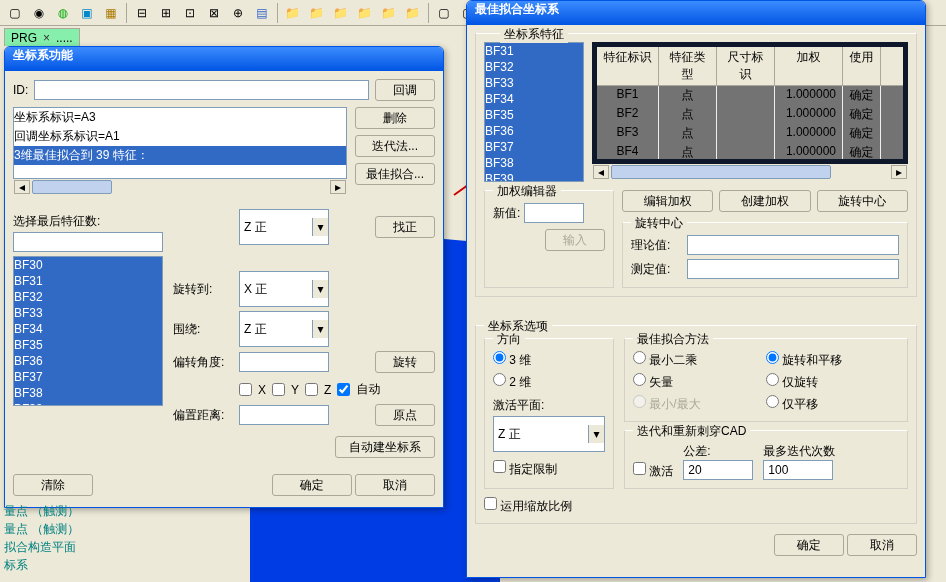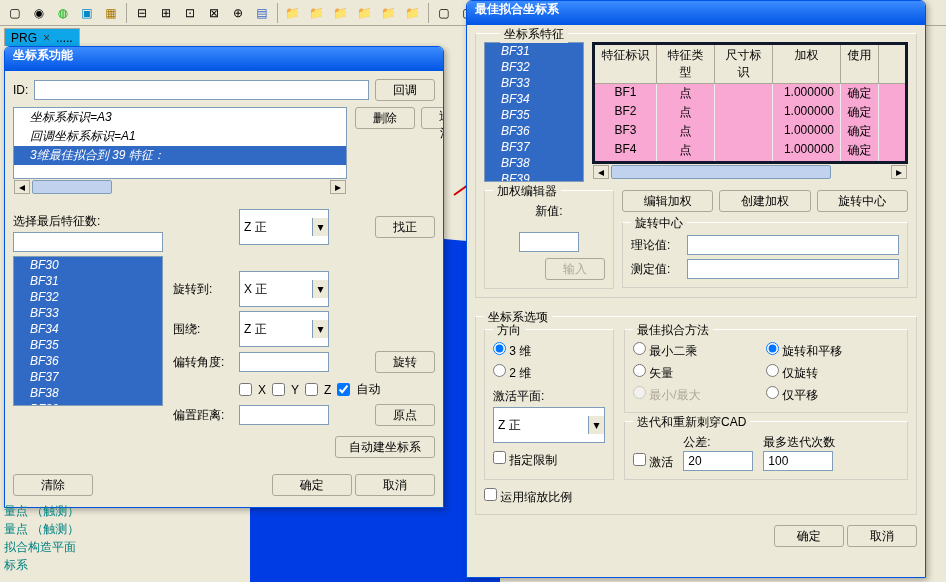"PRG" .filetab { background: #0ea5e9 -> #86efac }
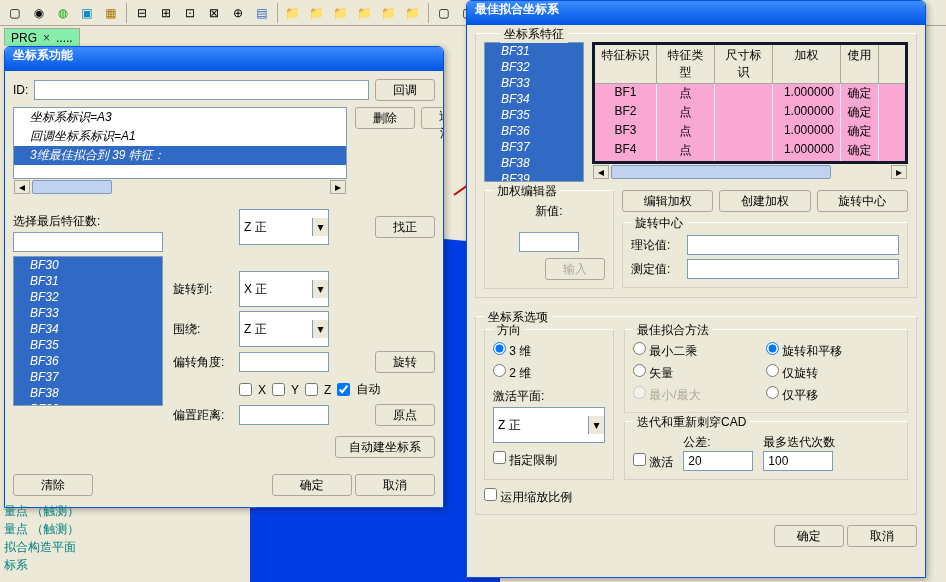"BF31" .listbox .li { font-style: italic -> none; padding: 1px 16px -> 1px 0 }
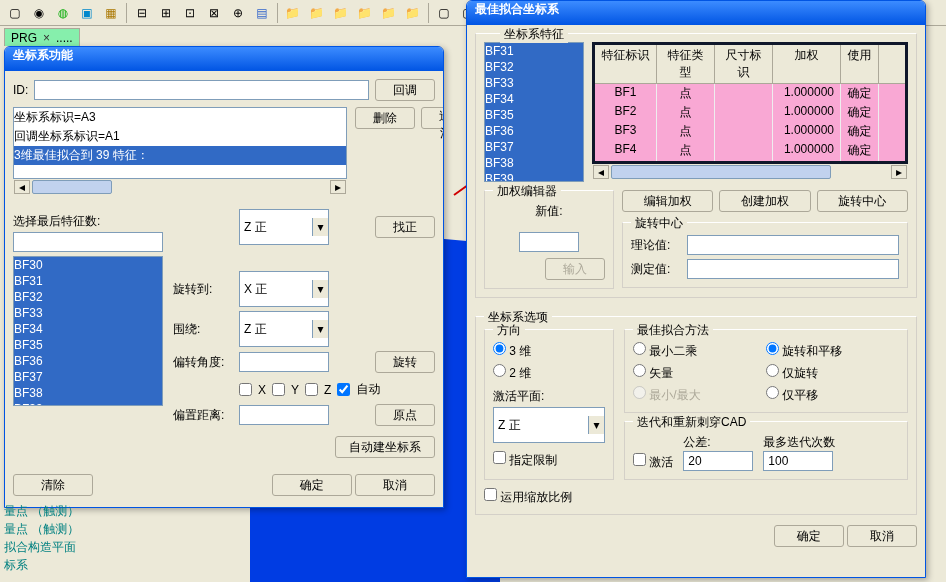"特征标识" .table { background: #f9a8d4 -> #737373; border: 3px solid #0f172a -> 5px solid #0f172a }
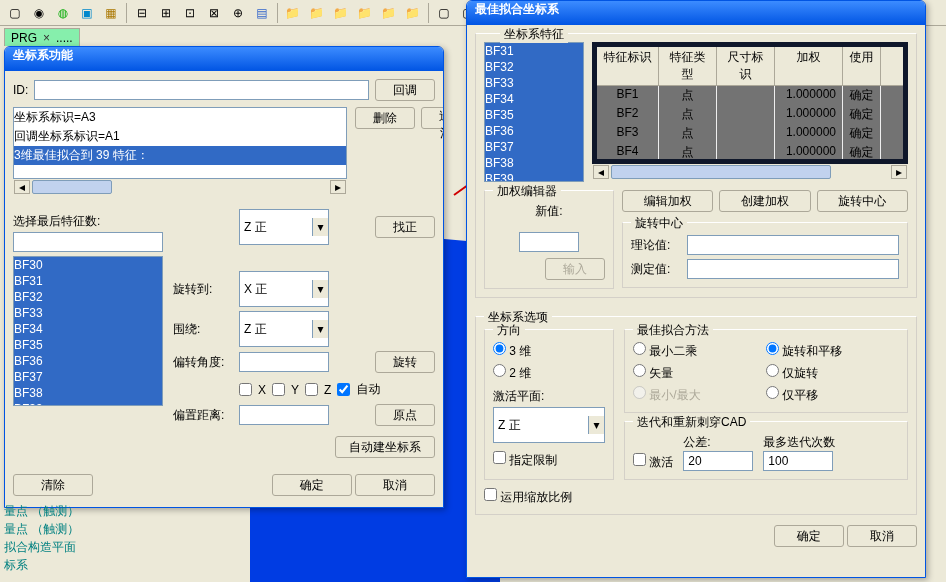"删除" div { flex-direction: row -> column }
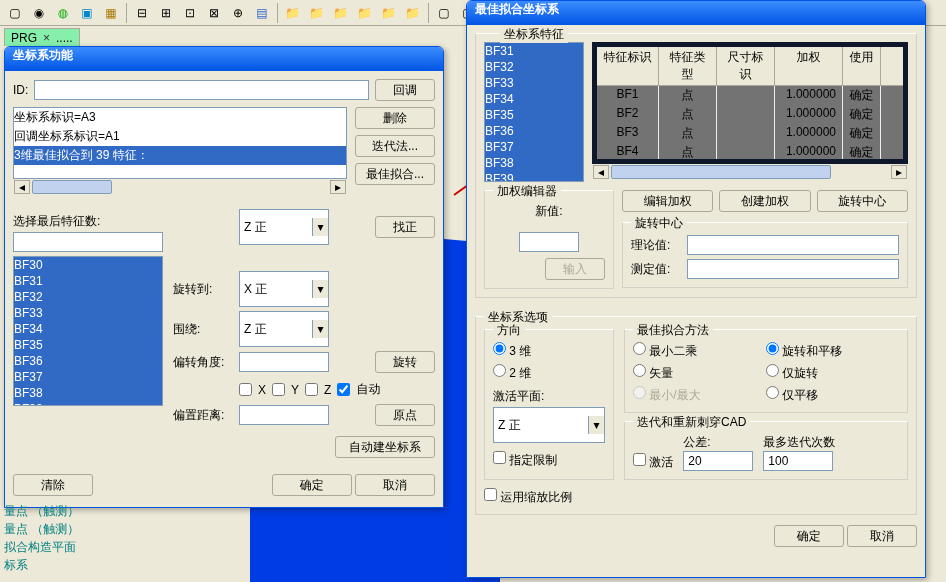"新值:" div { flex-direction: column -> none; gap: 12px -> 4px }
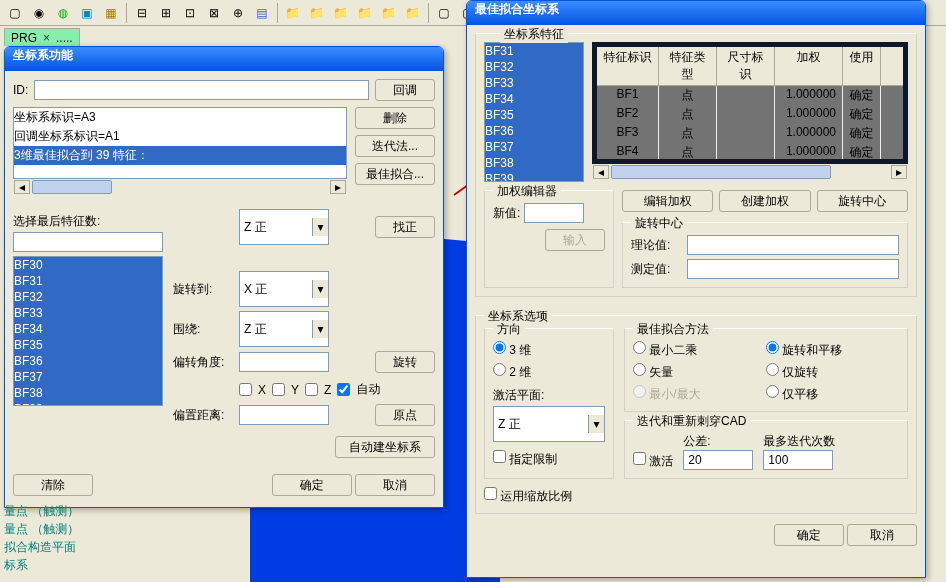"坐标系选项" div.grp { margin-top: 18px -> 28px }
